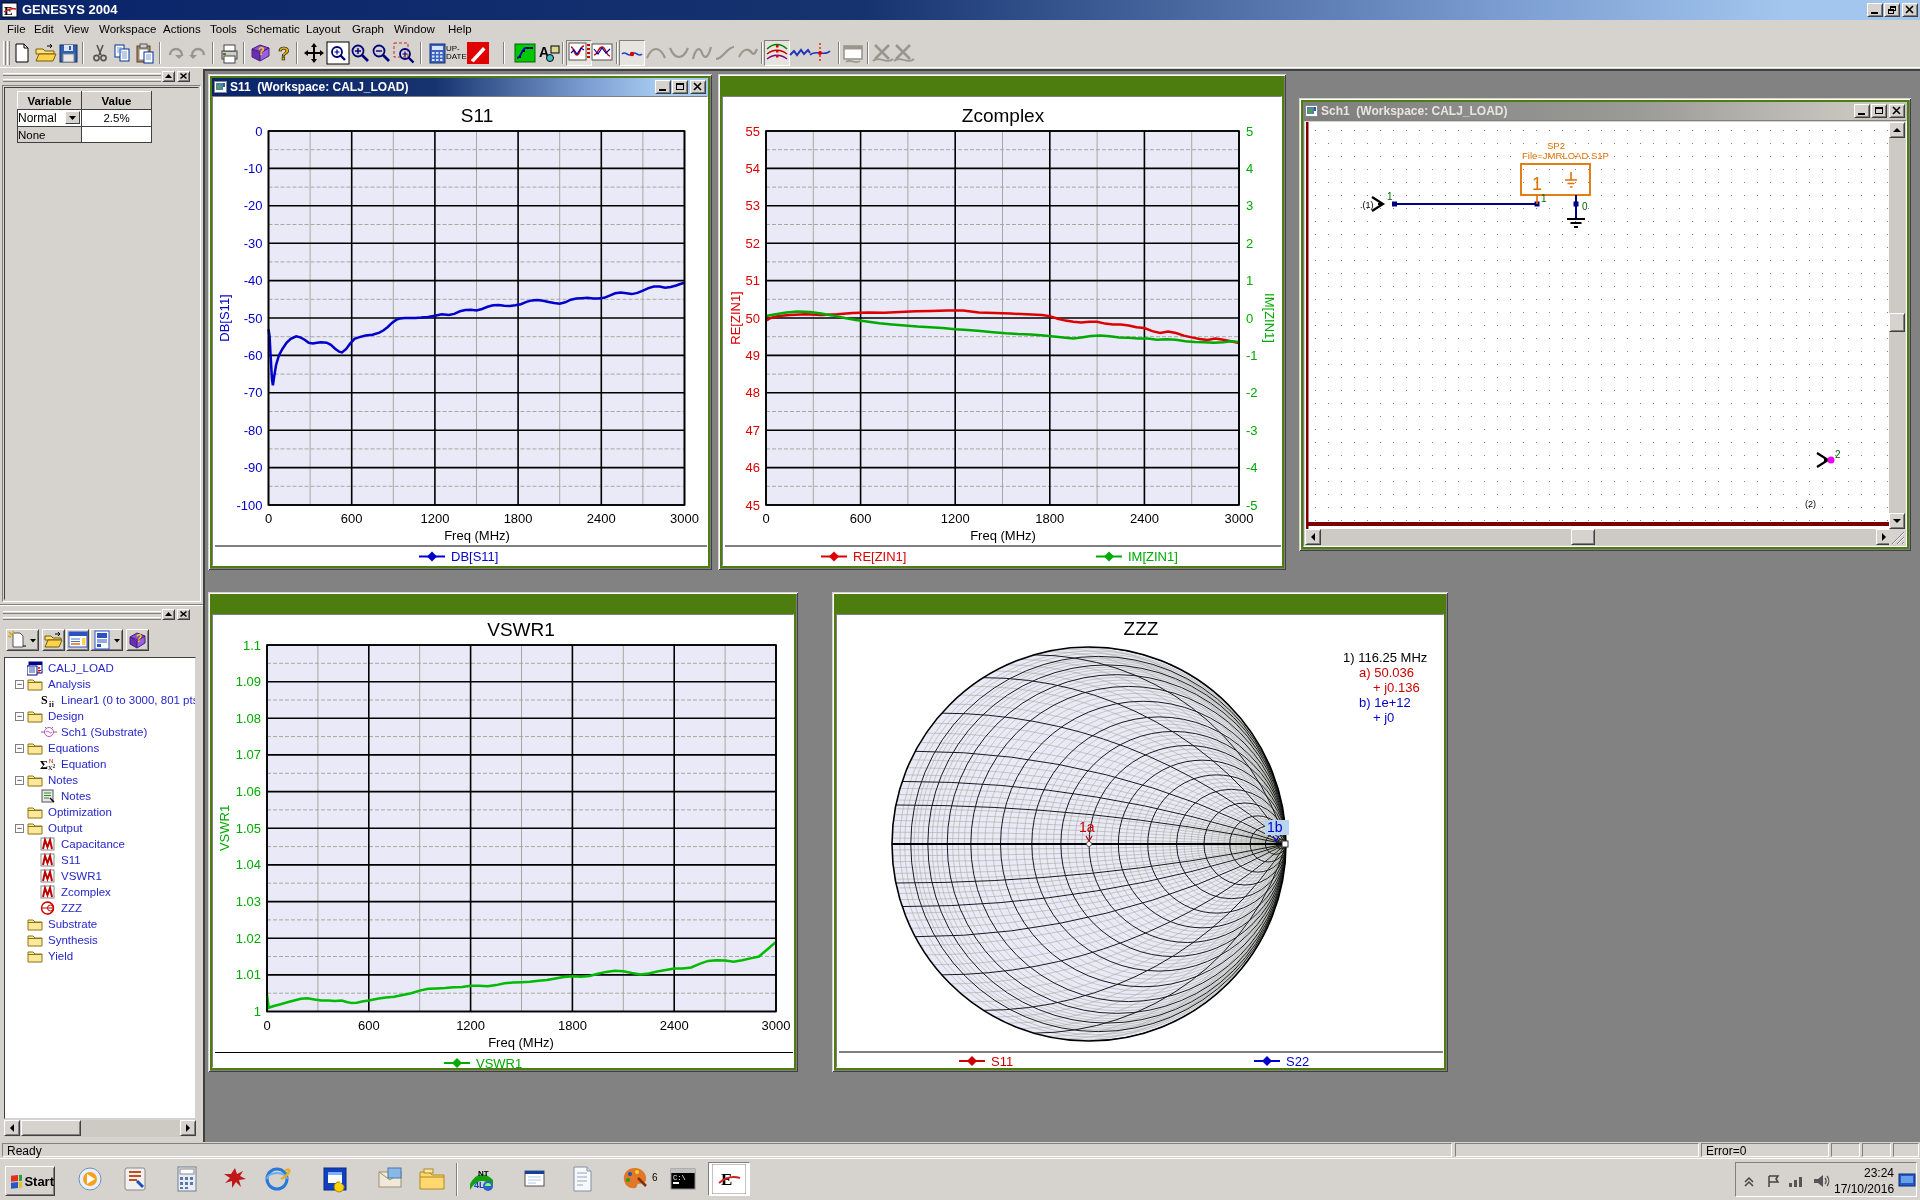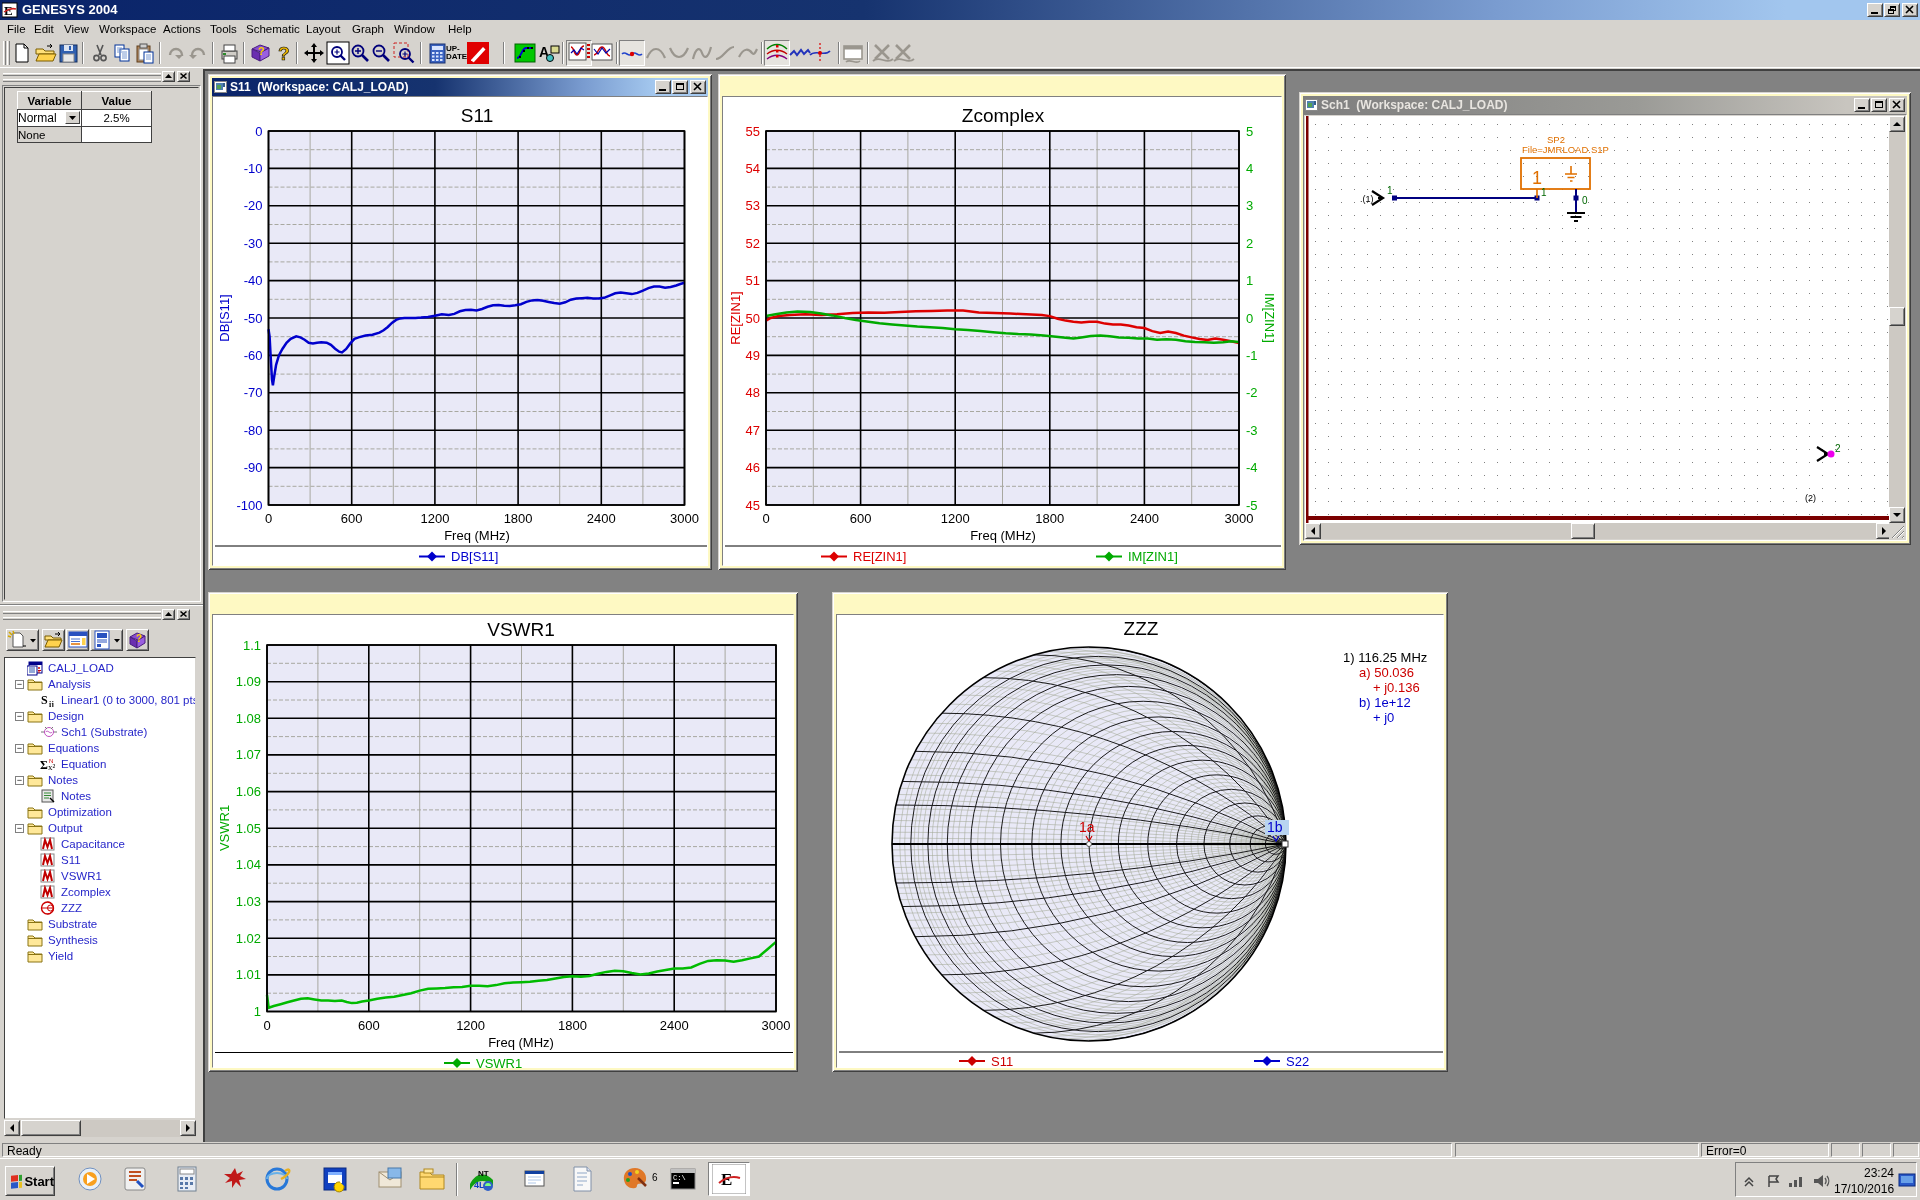"UP-" div { font-weight: bold -> normal }
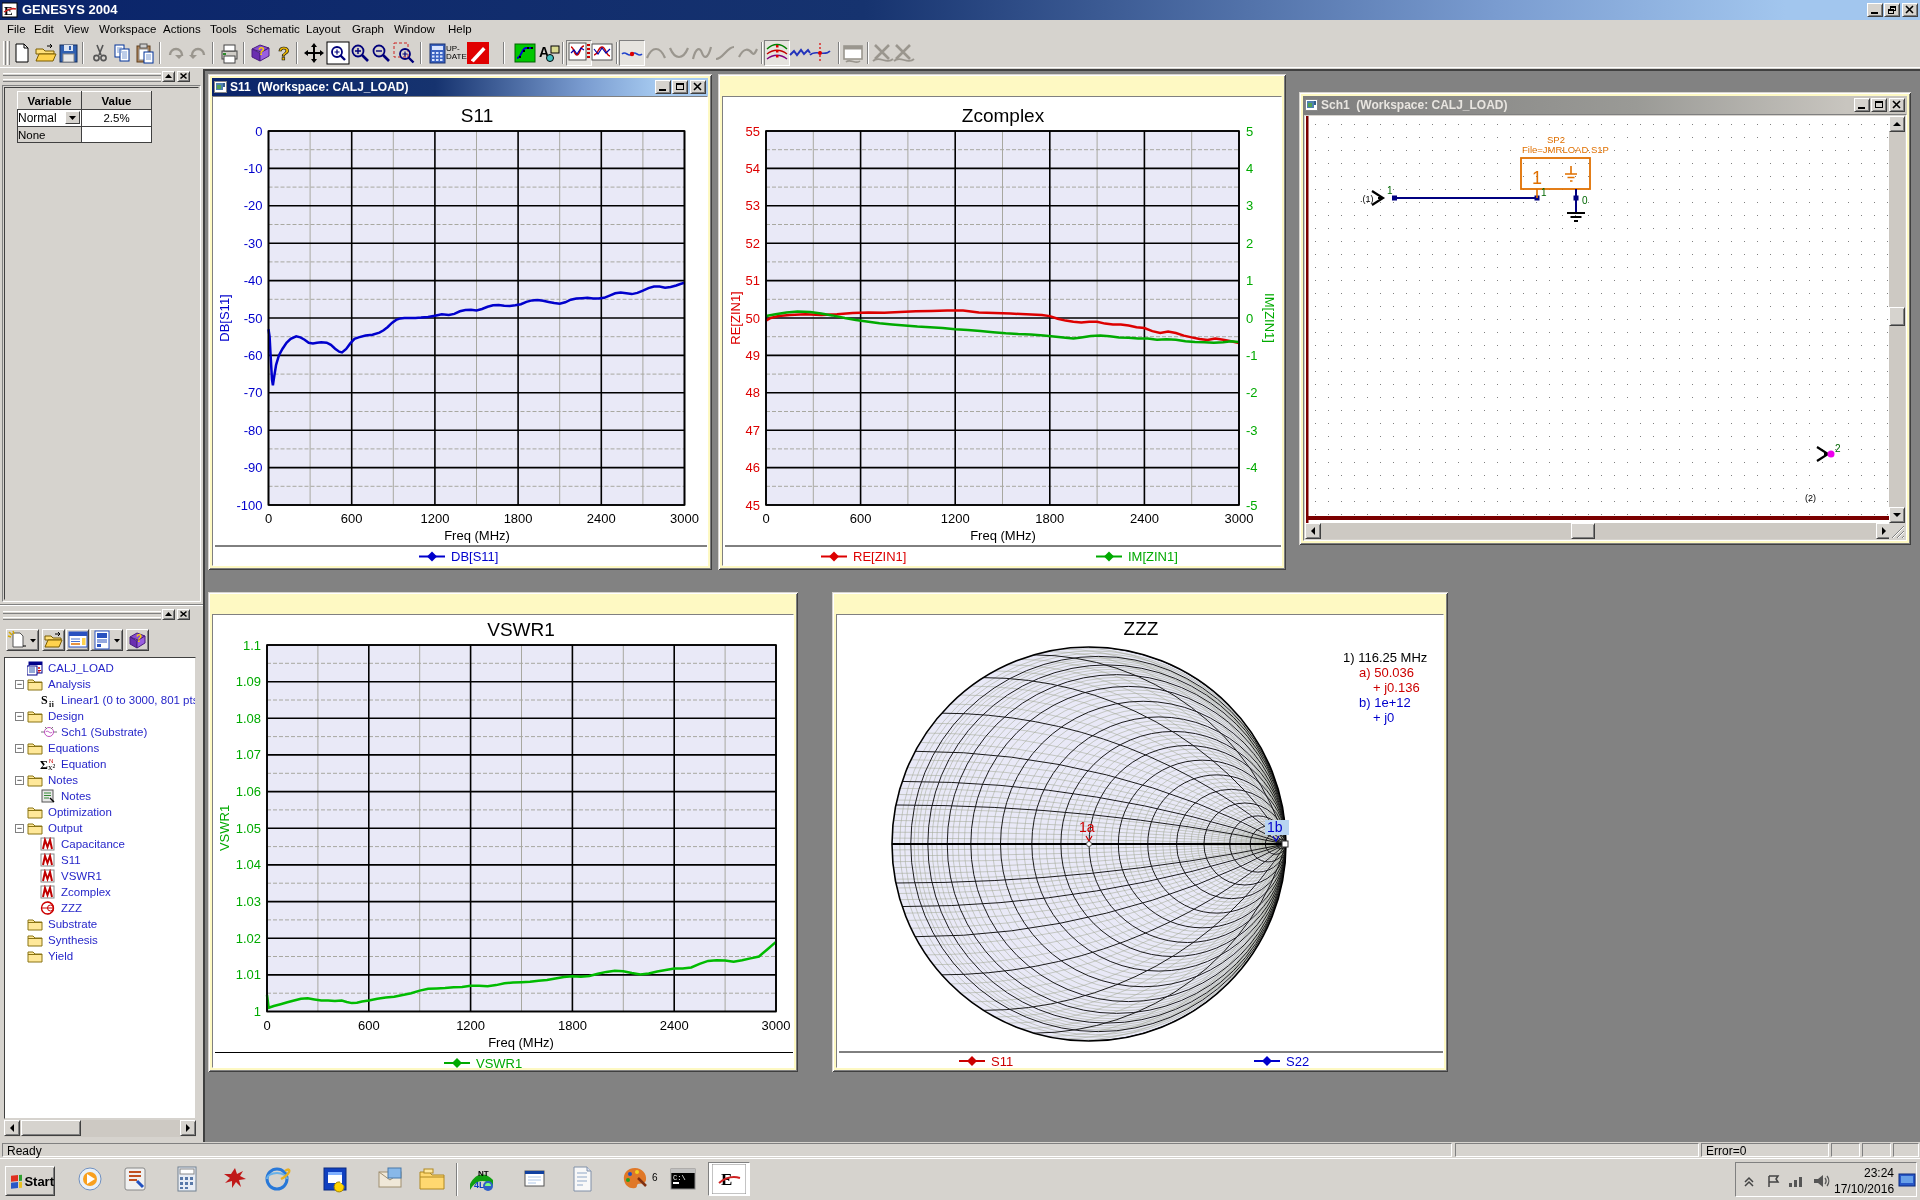"S11 (Workspace: CALJ_LOAD)" .win { background: #fef9c3 -> #4d7c0f }
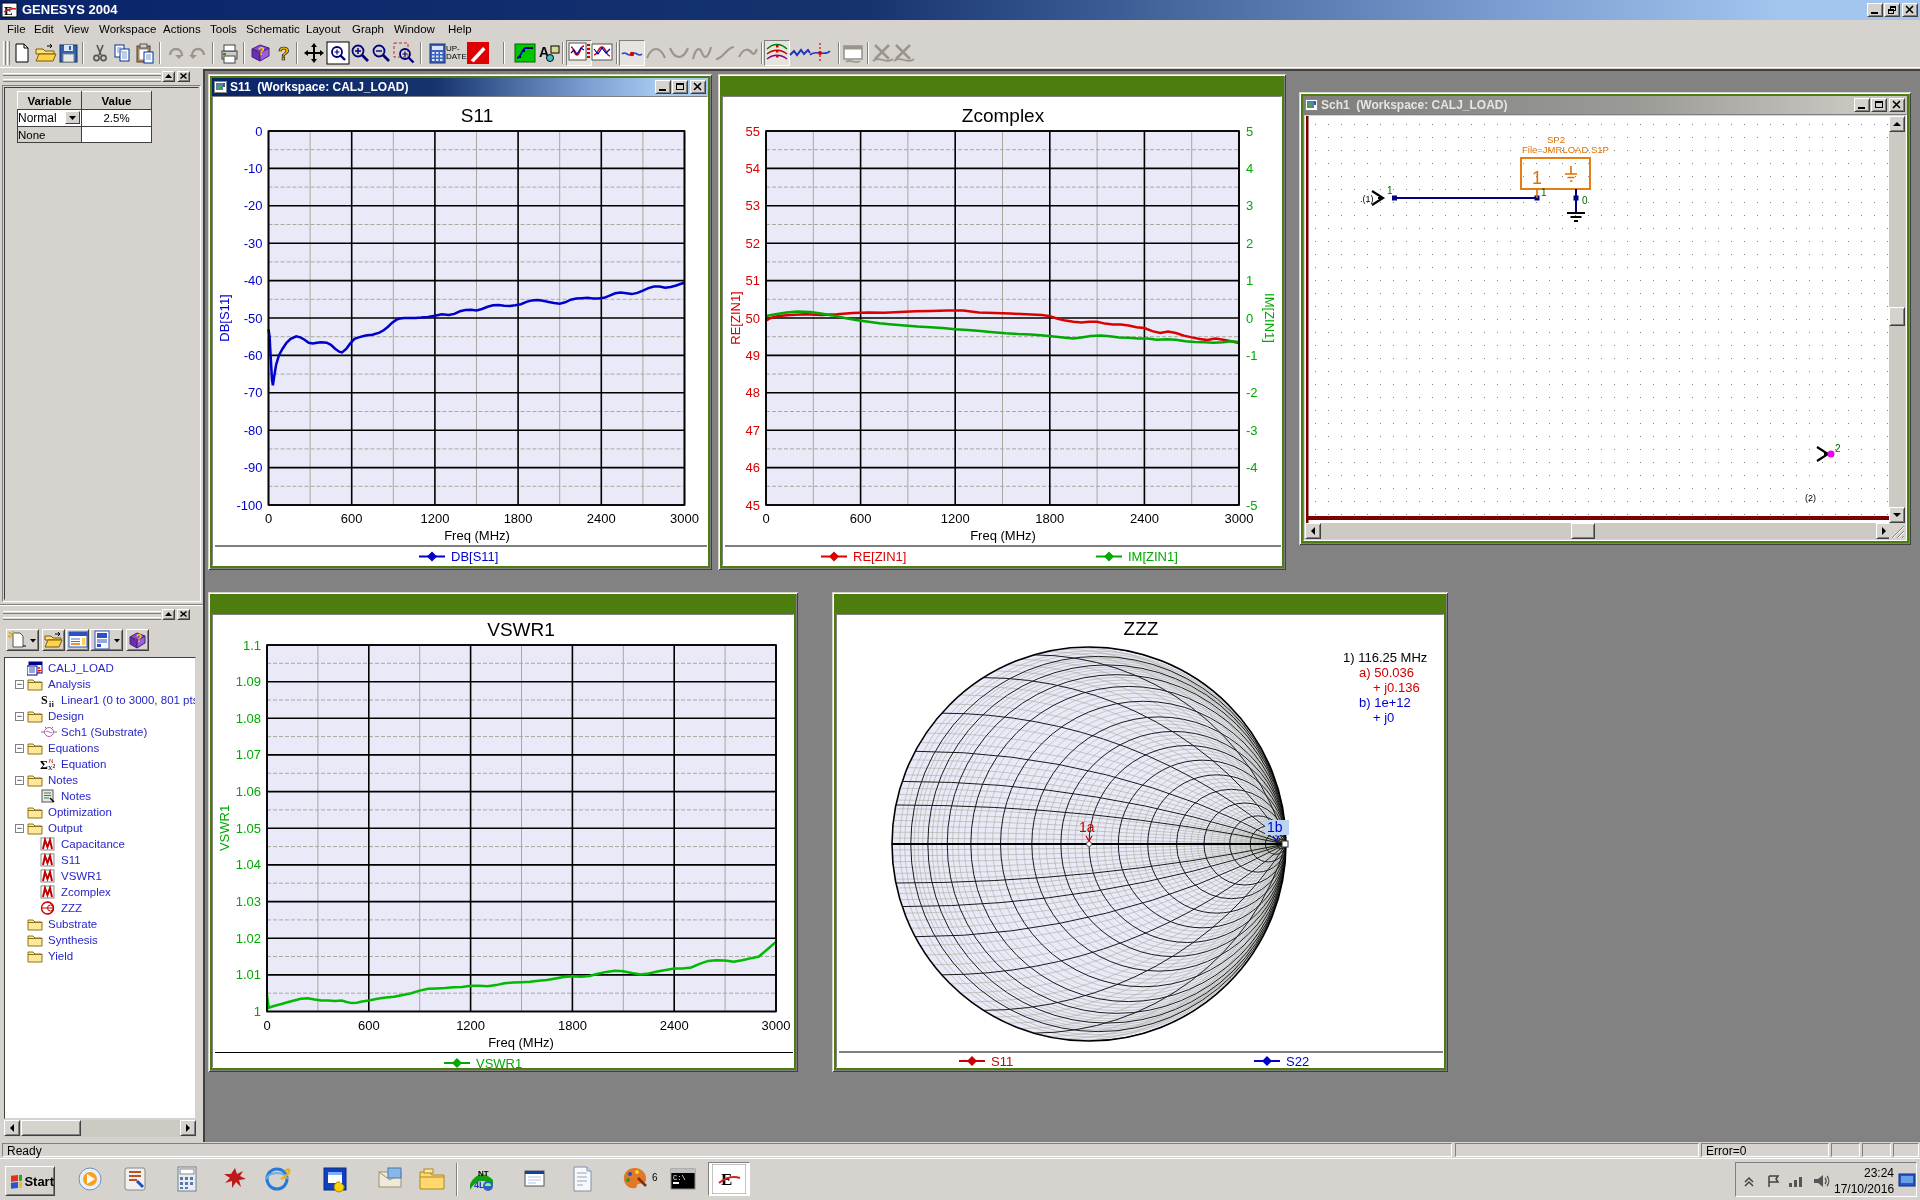"Sch1 (Workspace: CALJ_LOAD)" div.win { top: 92px -> 98px }
